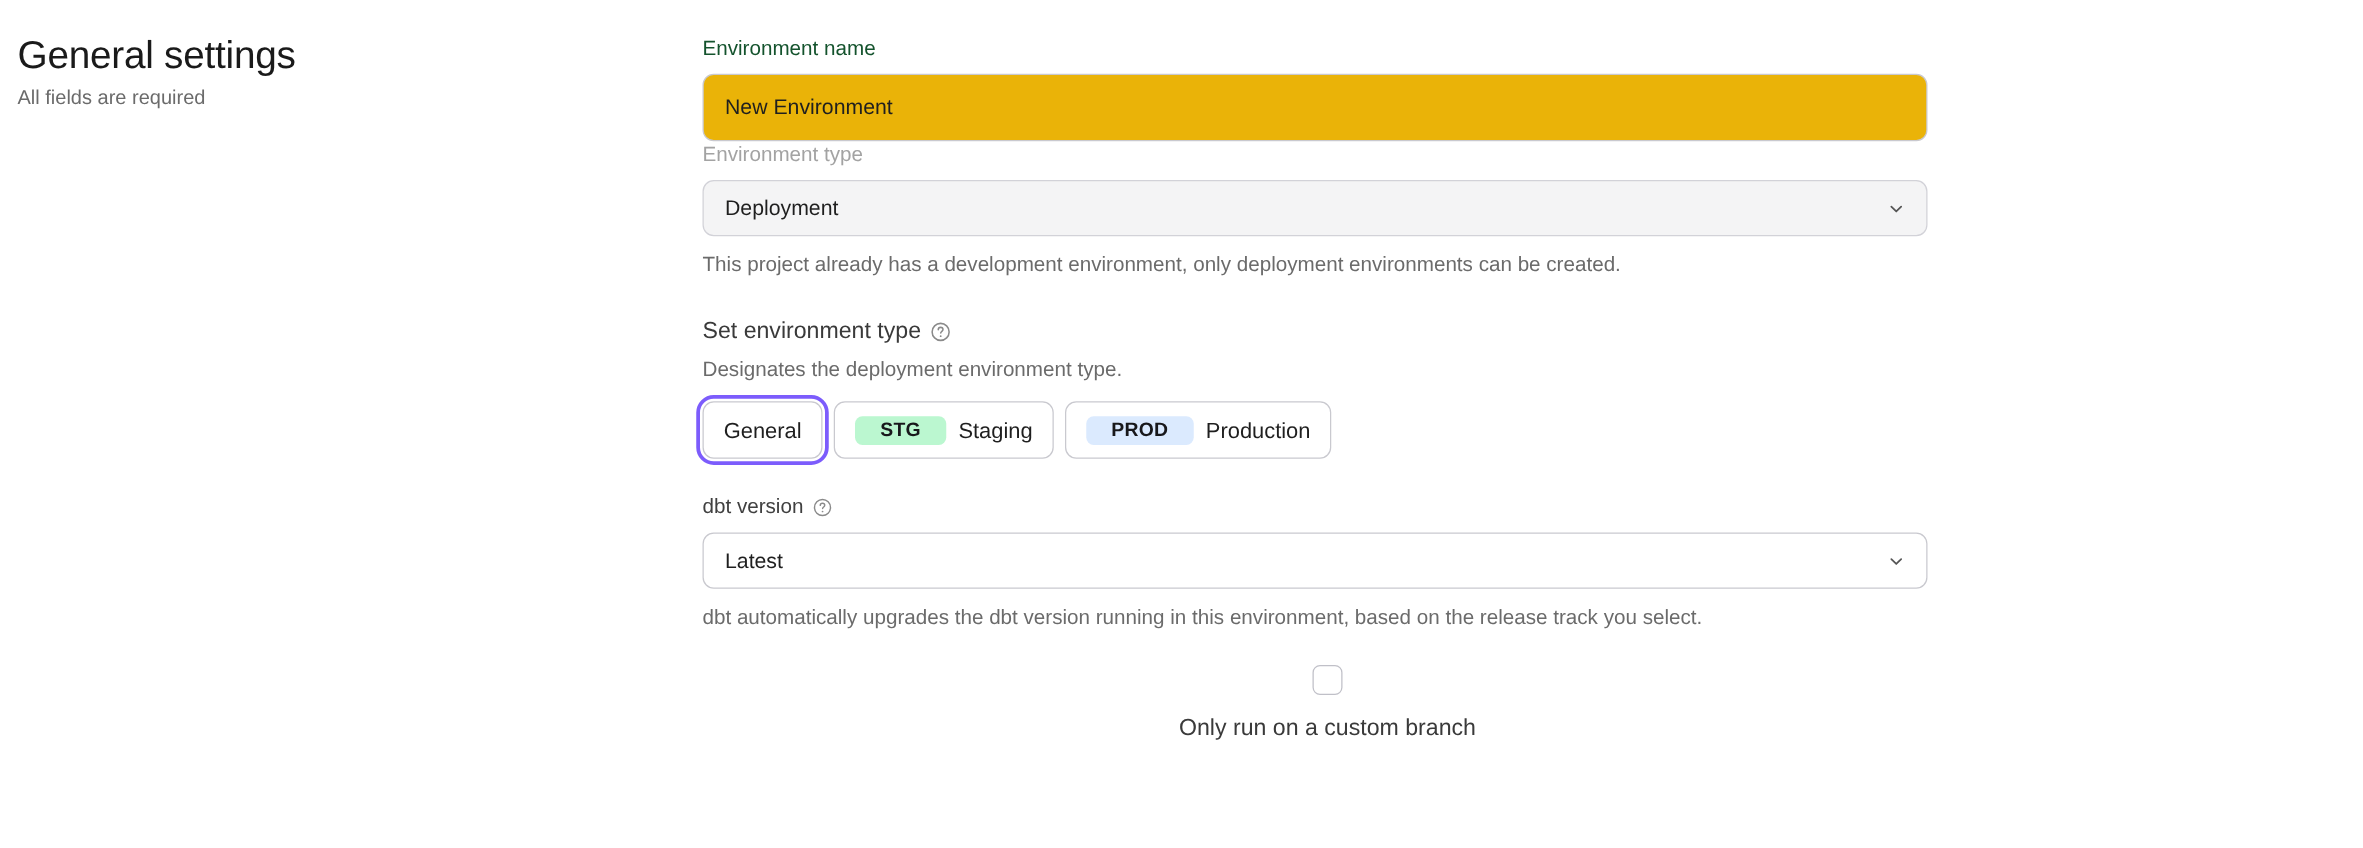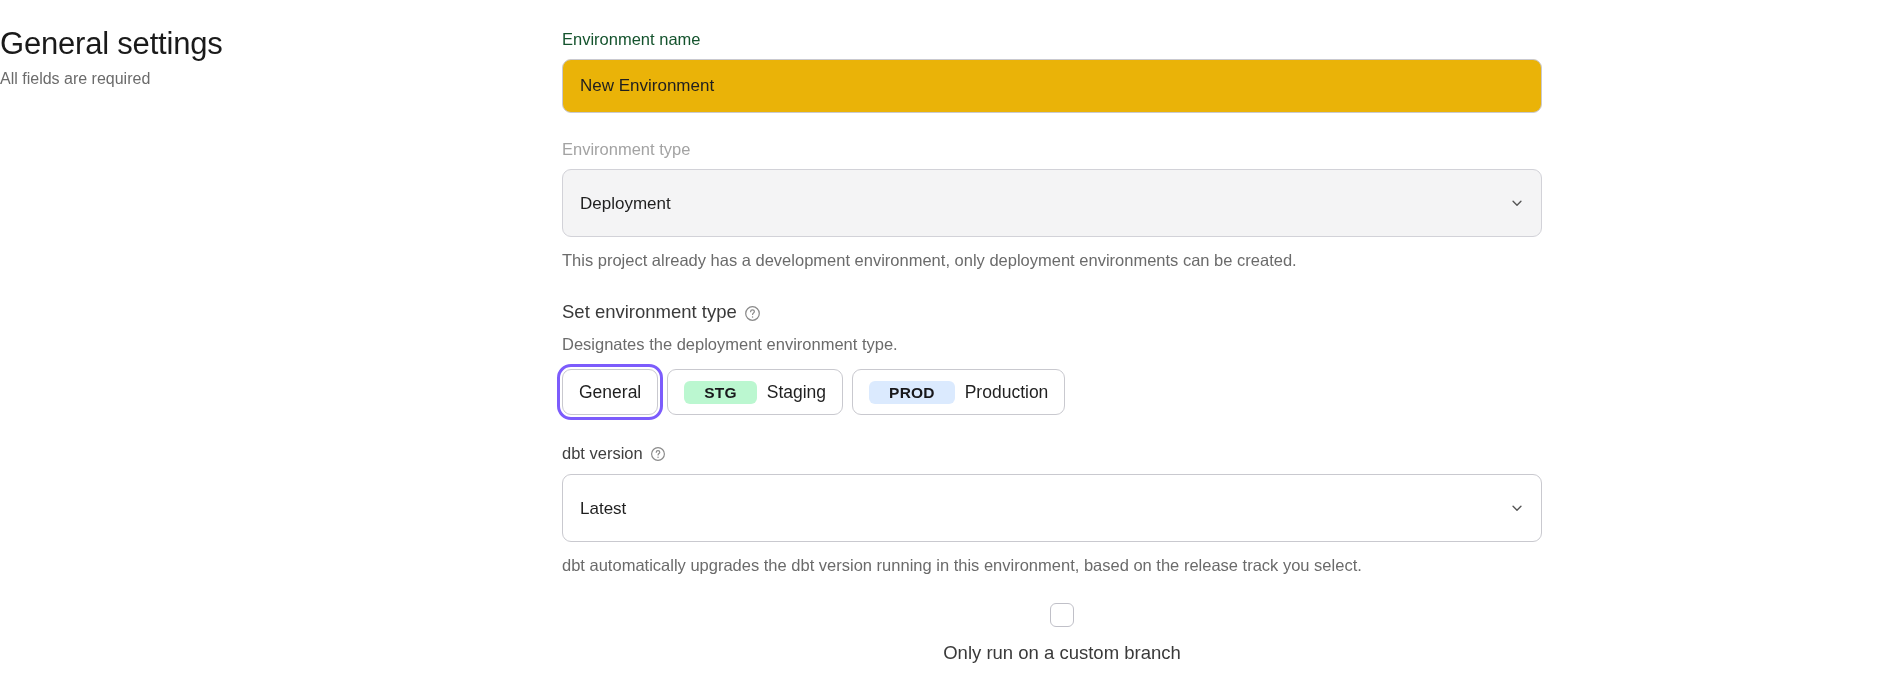"General settings" .left-col { padding-left: none -> 14px }
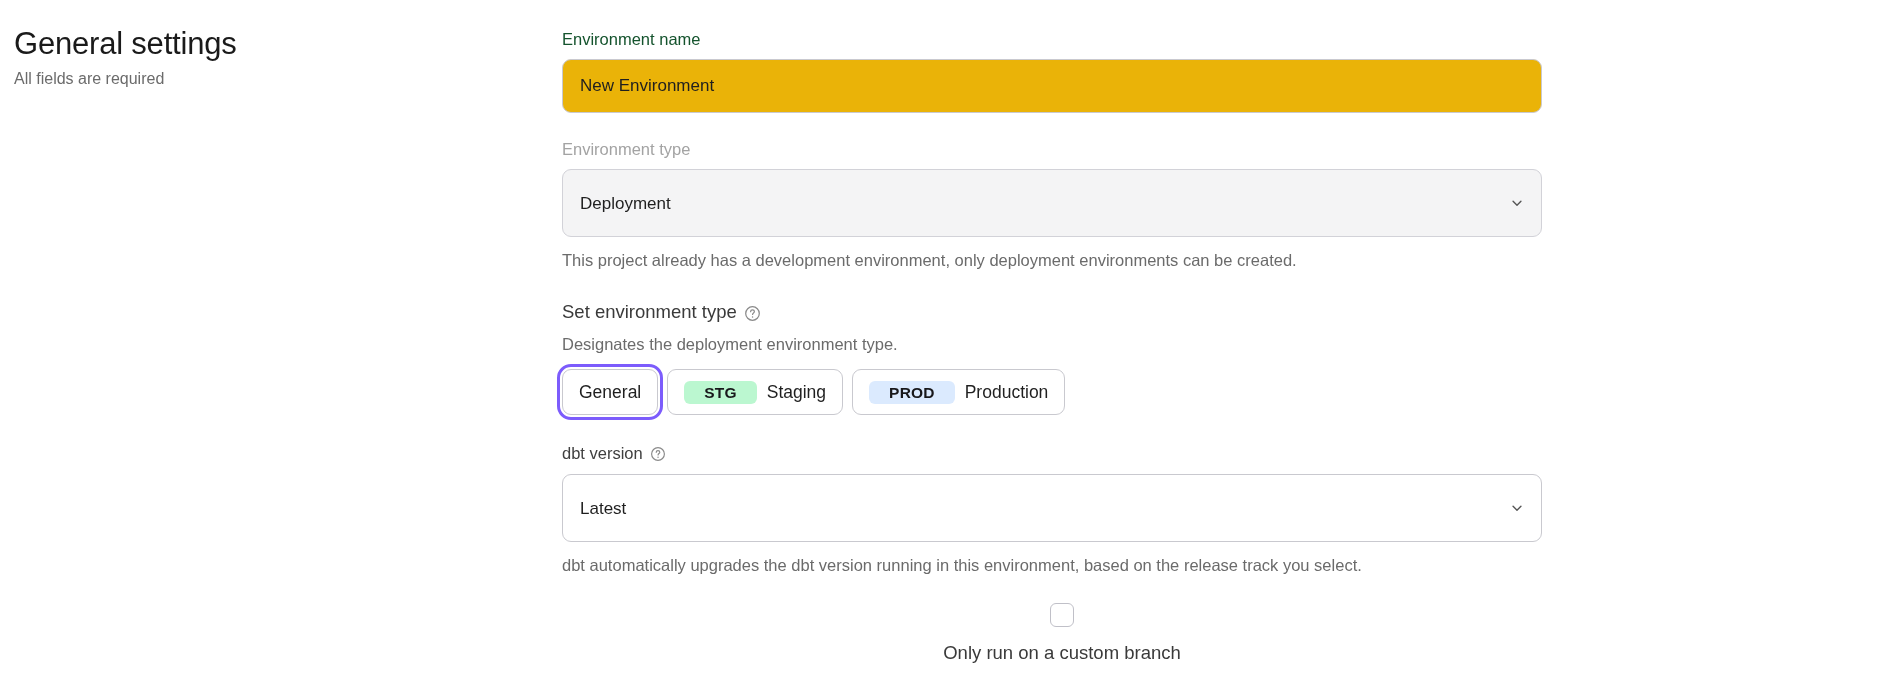"Environment type" .mt-env-type { margin-top: 25px -> none }
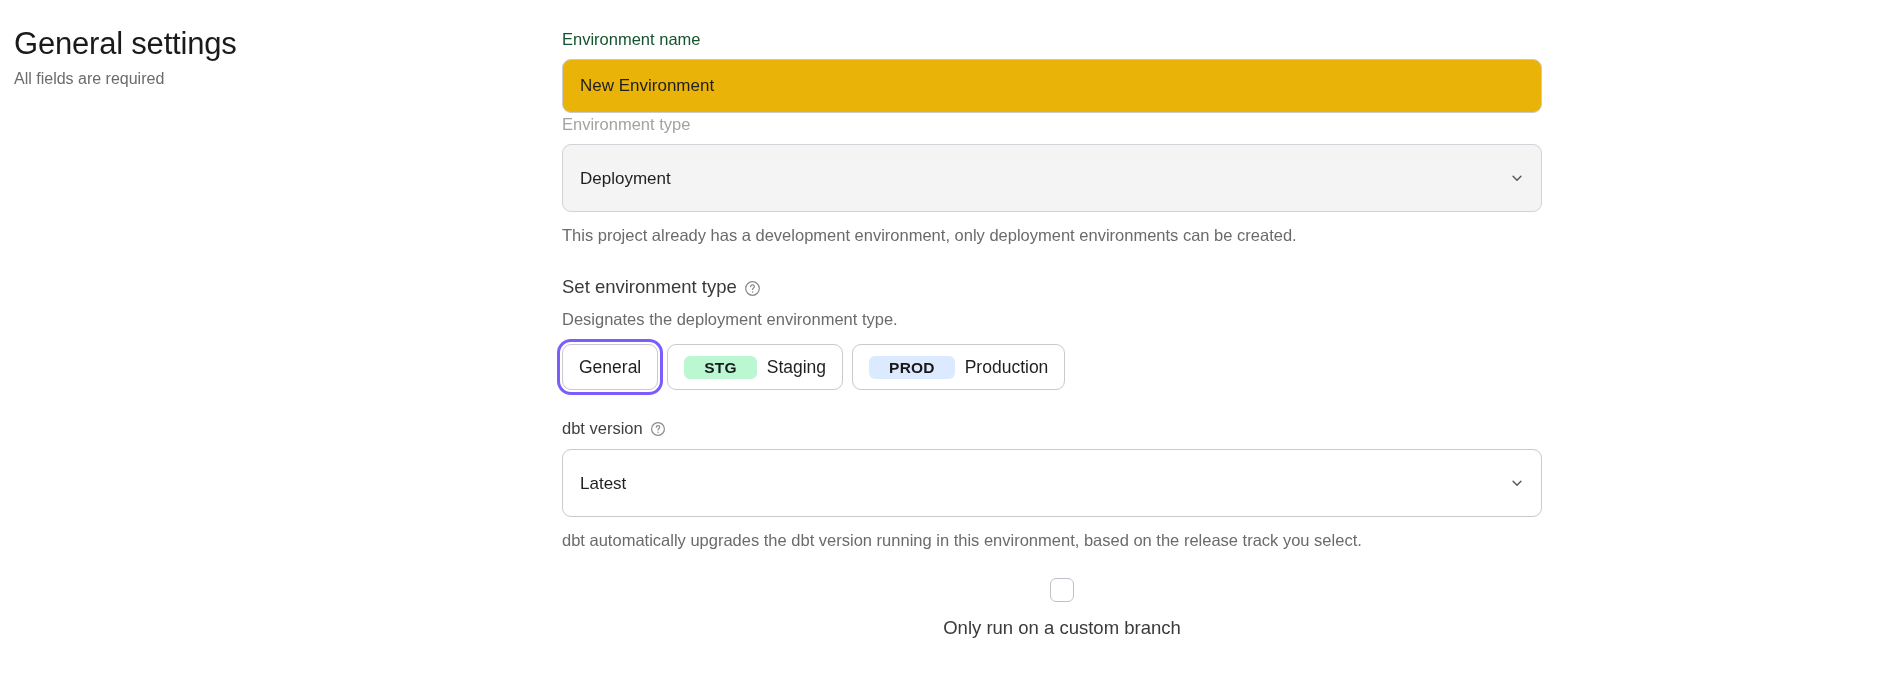"Deployment" .select-box { height: 68px -> 45px }
